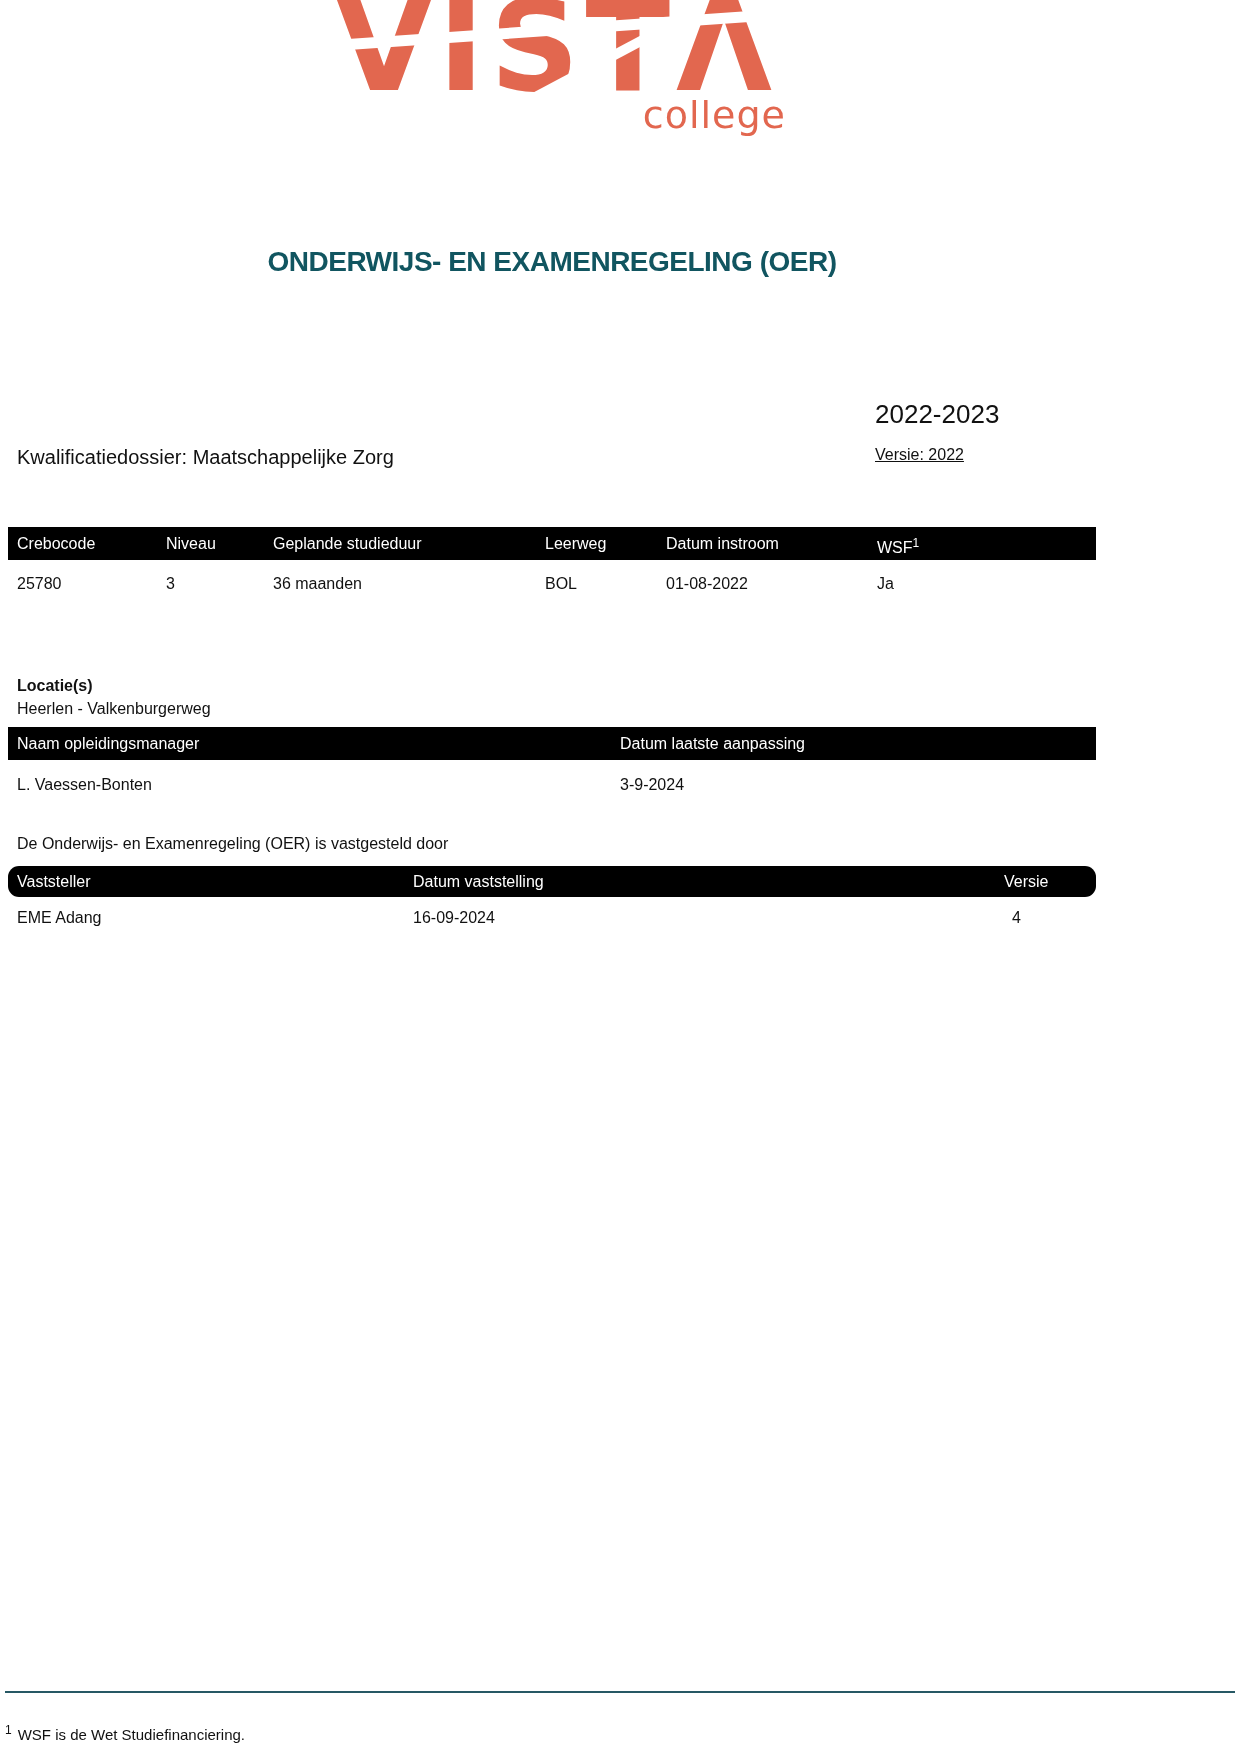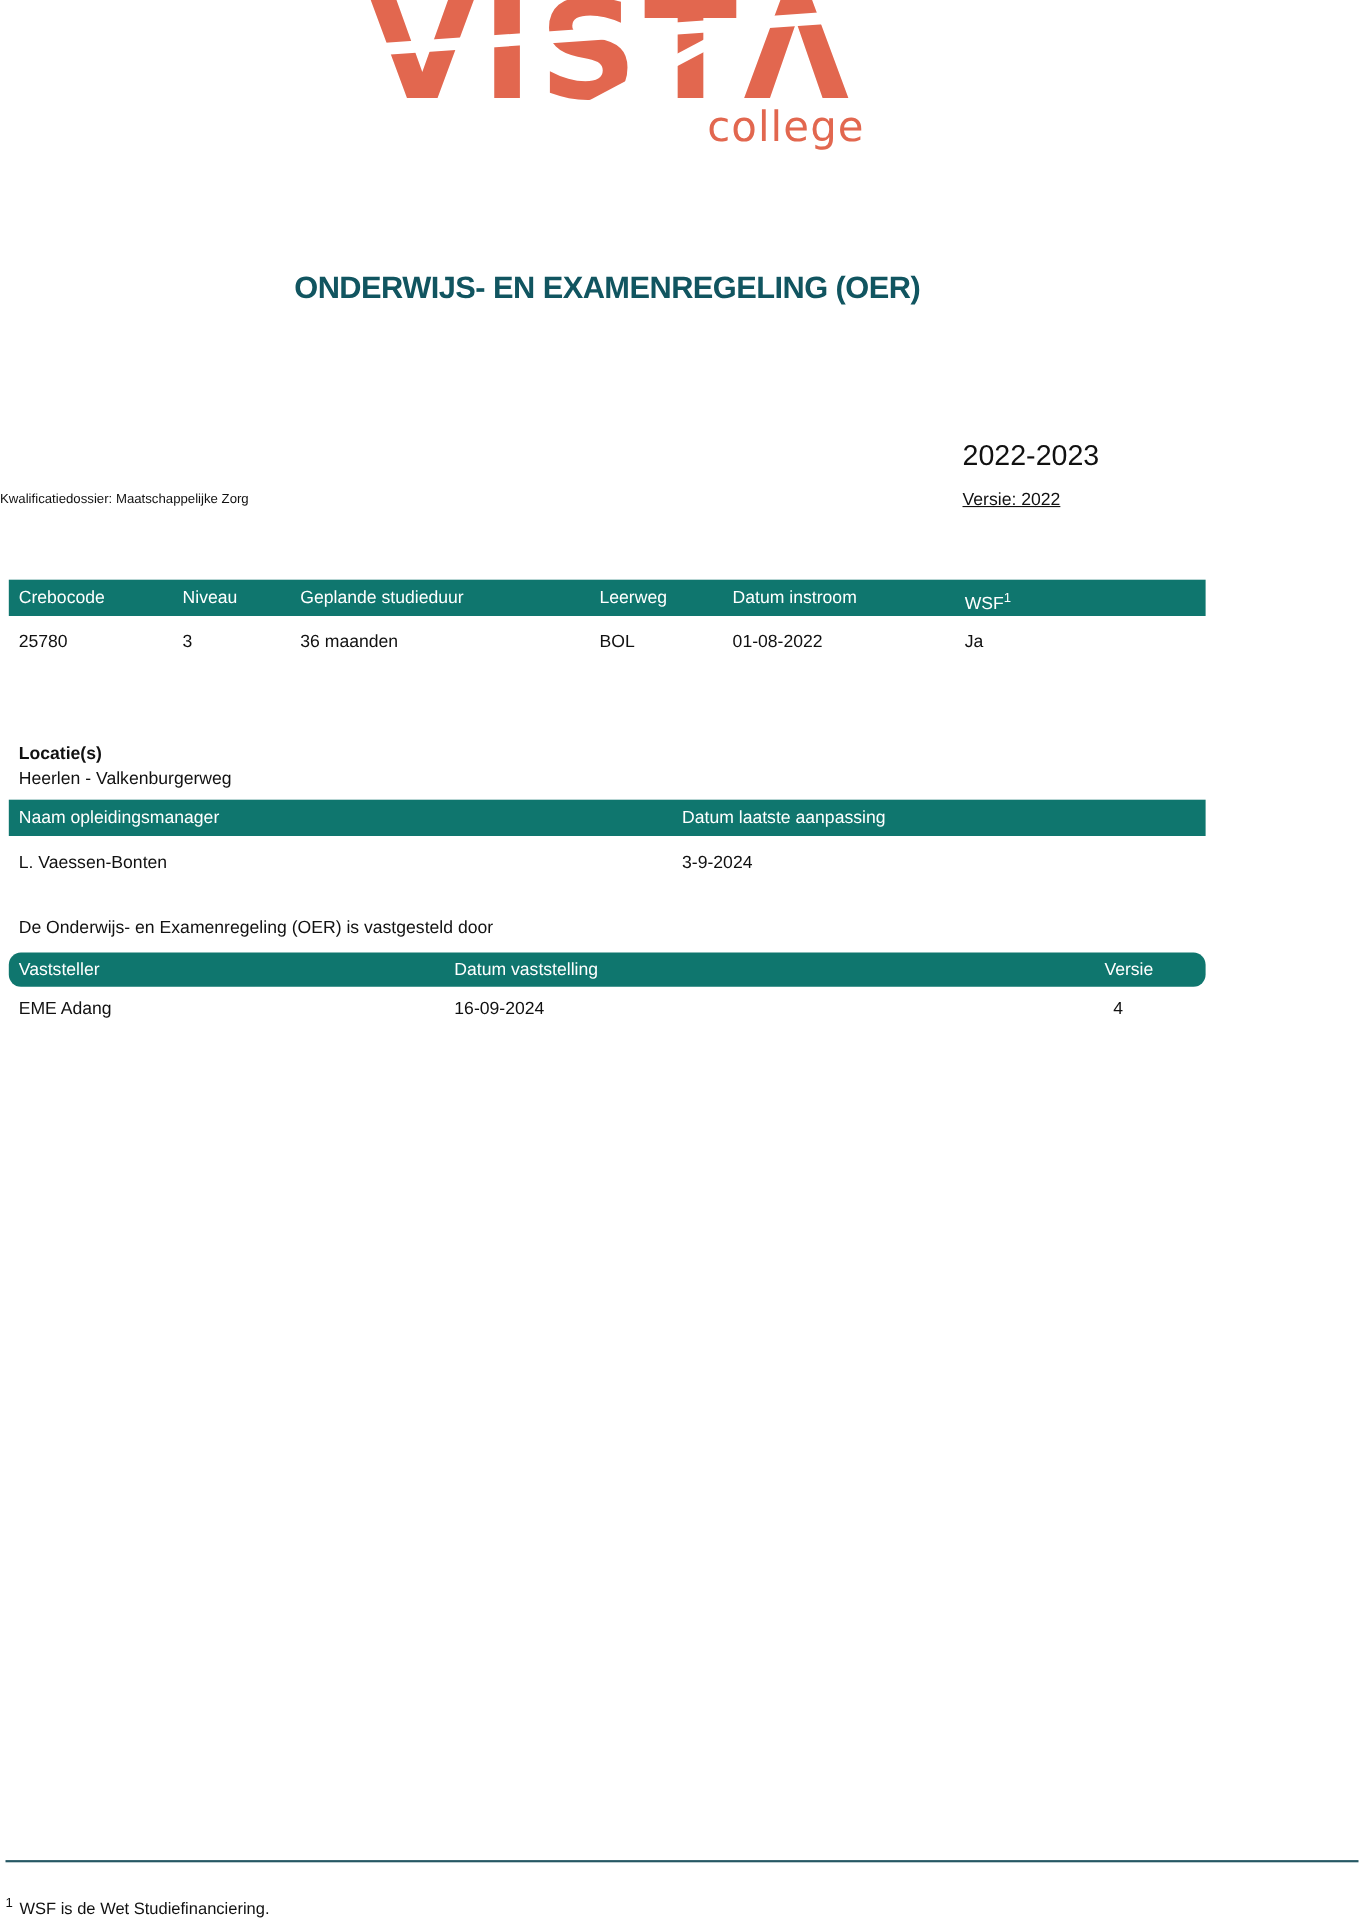"Kwalificatiedossier: Maatschappelijke" .dossier-line { font-size: 12px -> 20px; left: 0 -> 17px }
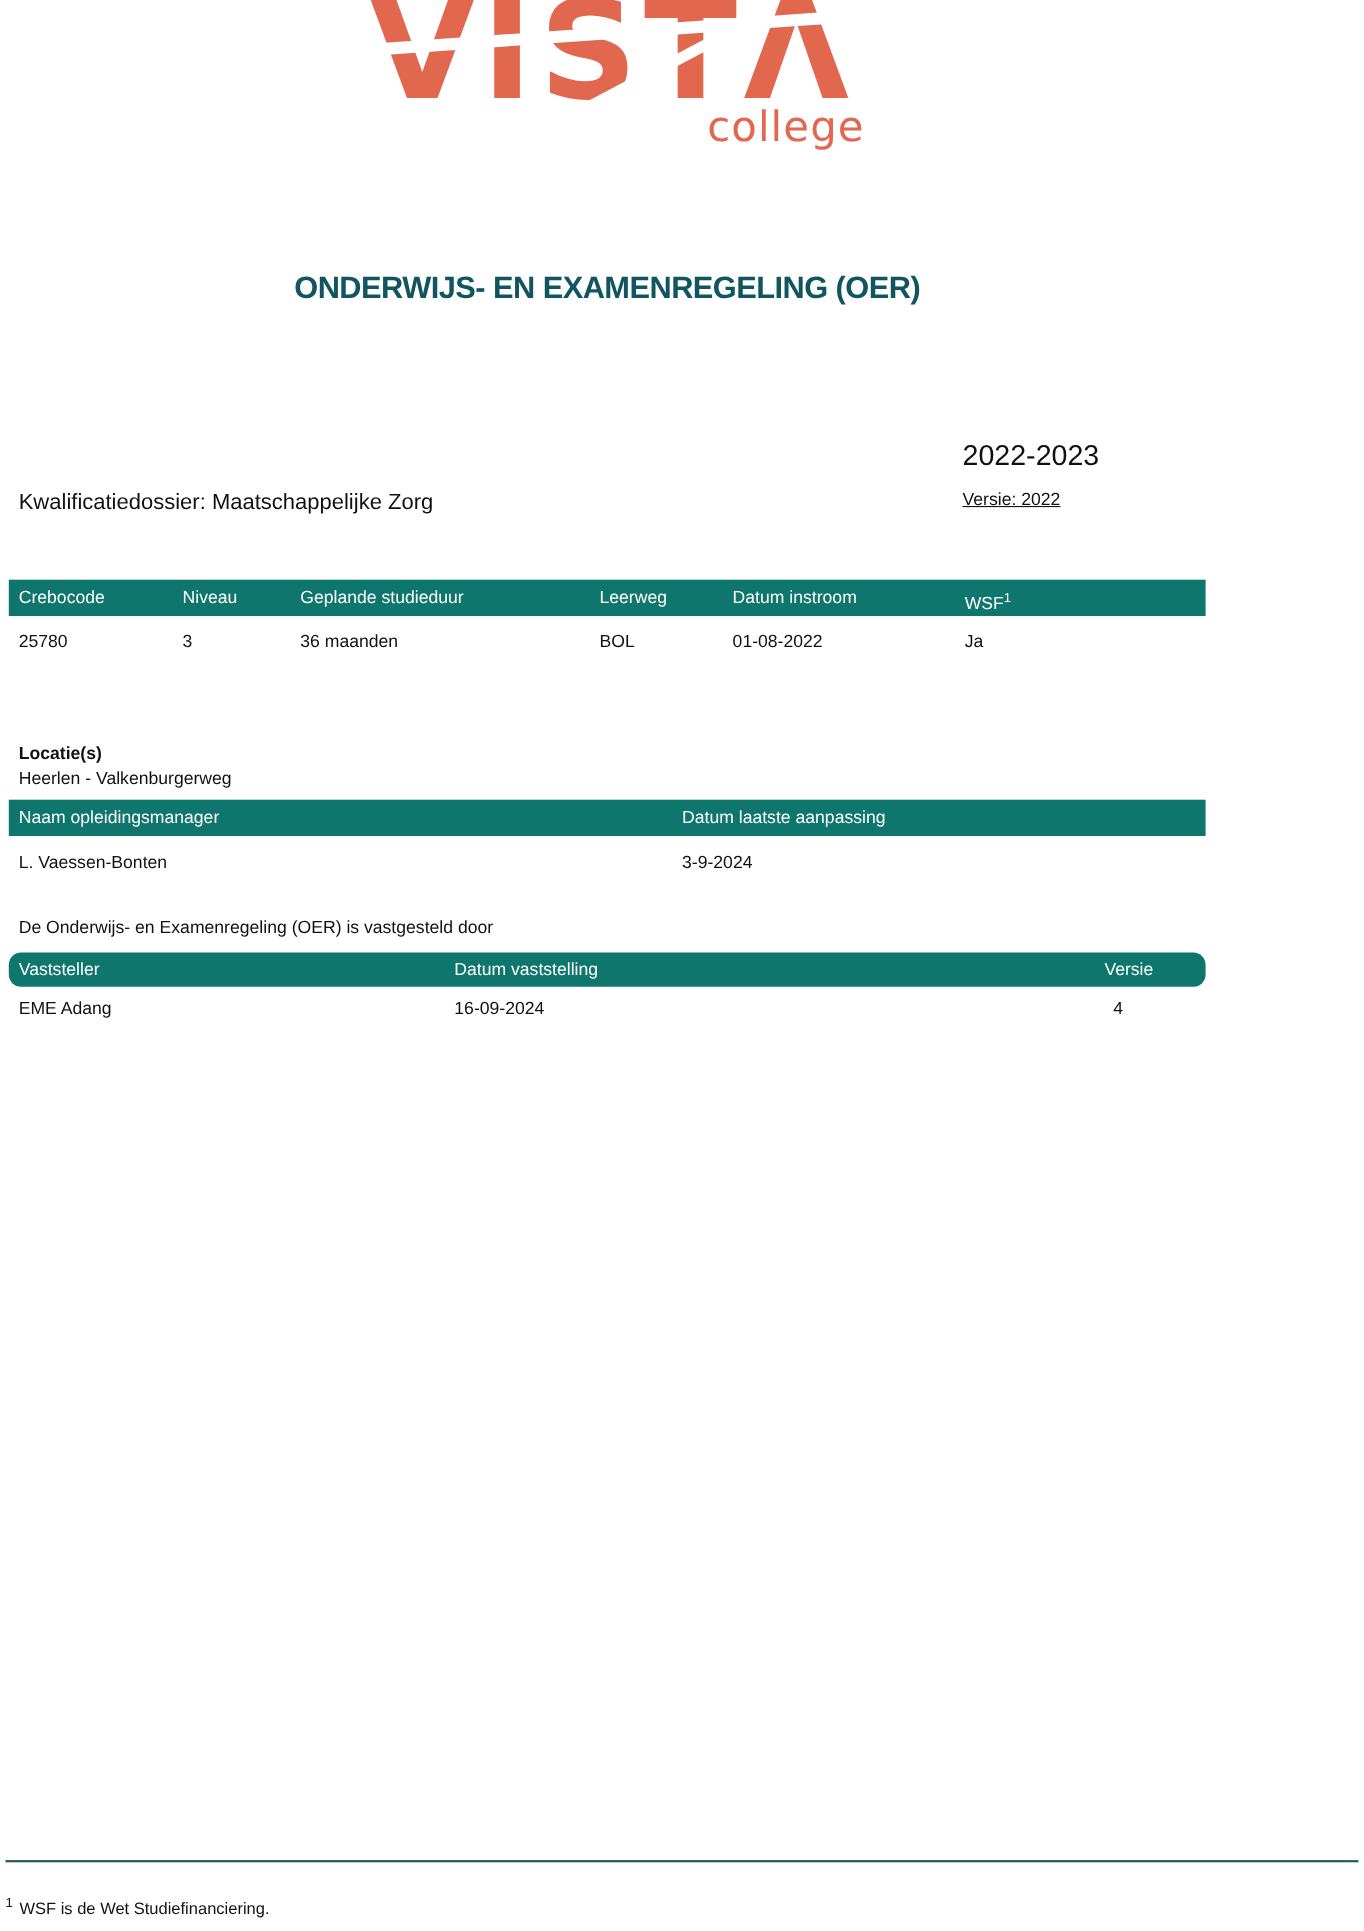"Crebocode" .bar { background: #0f766e -> #000000 }
